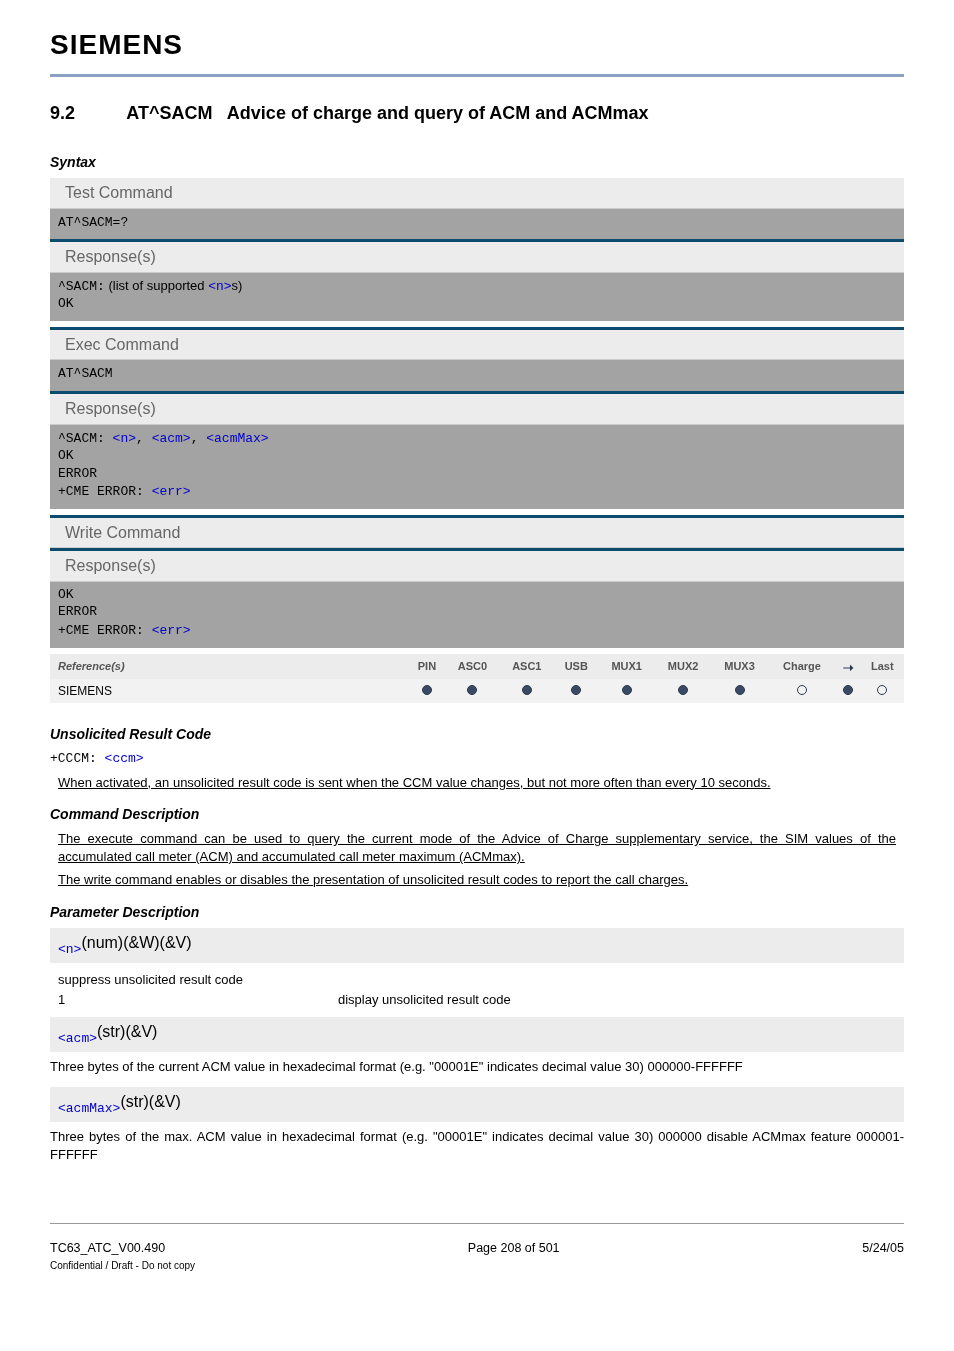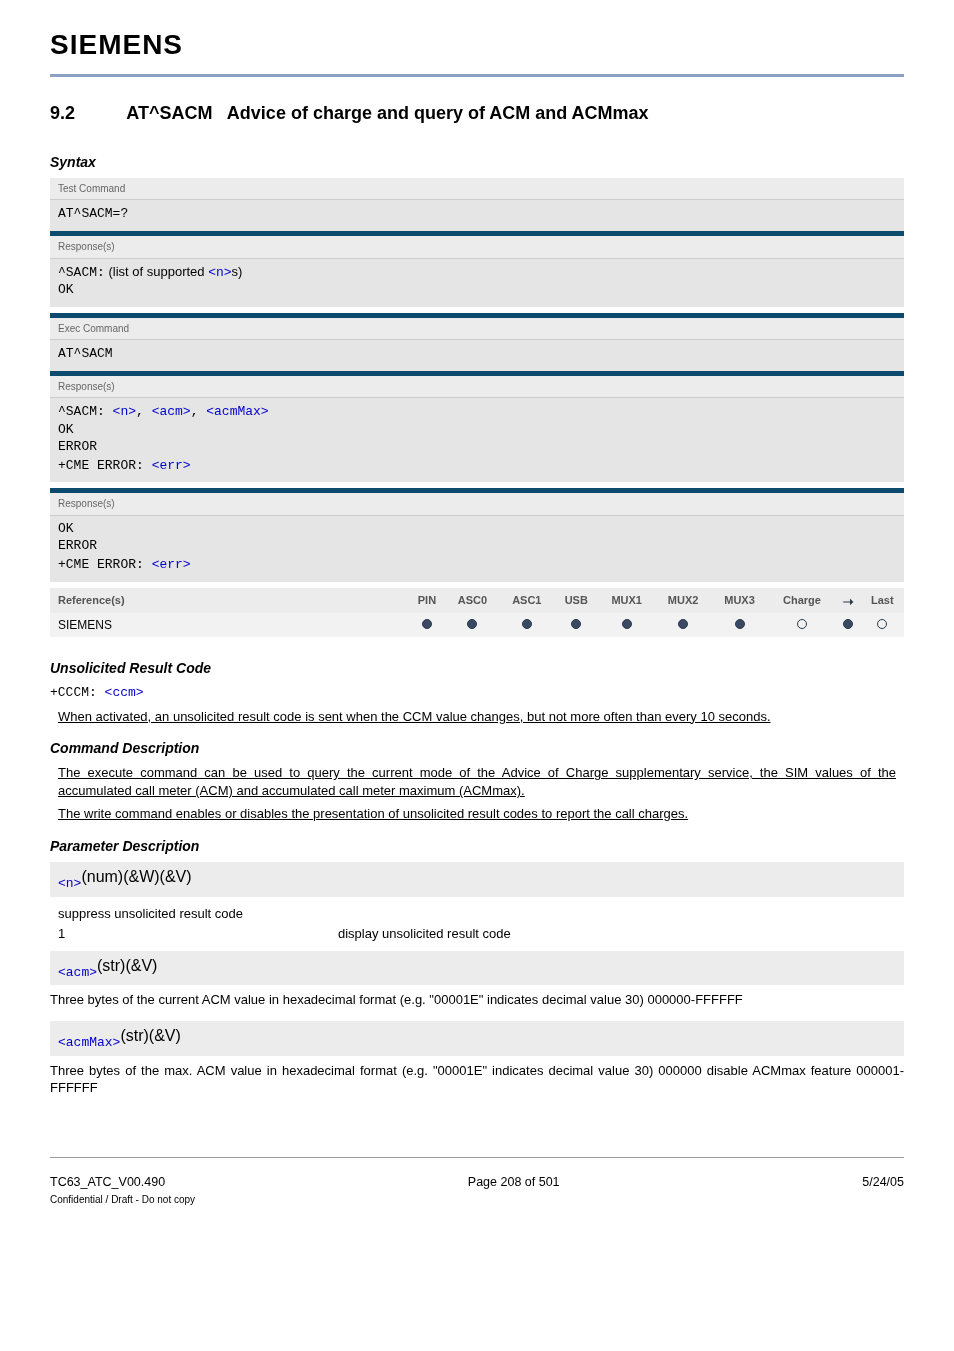"Test Command" .block-label { font-size: 10px -> 16px; padding: 4px 8px -> 4px 15px }
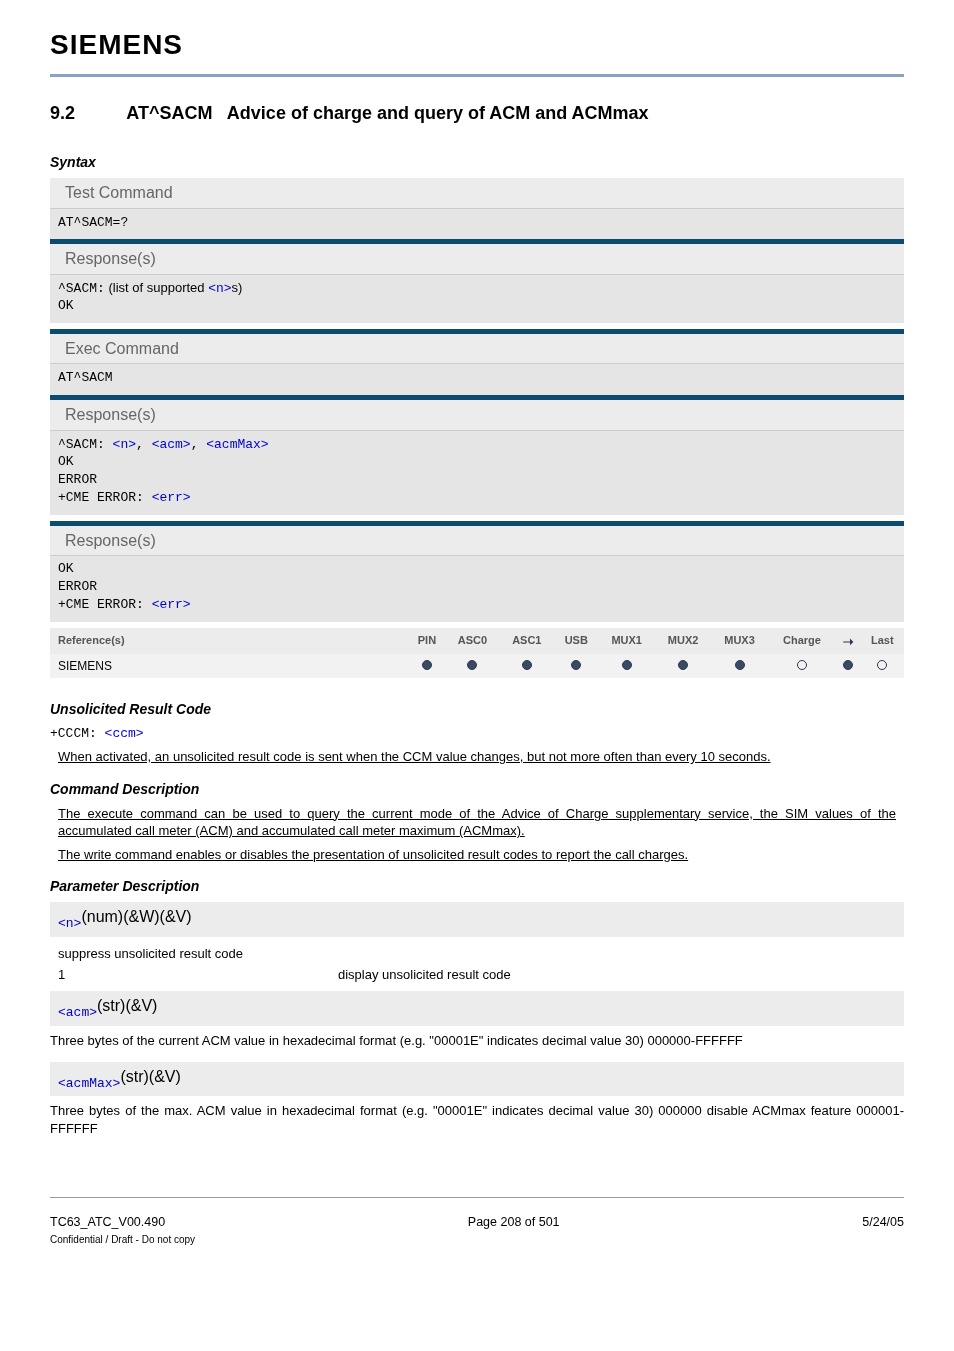"AT^SACM=?" .block-body { background: #e5e5e5 -> #a3a3a3 }
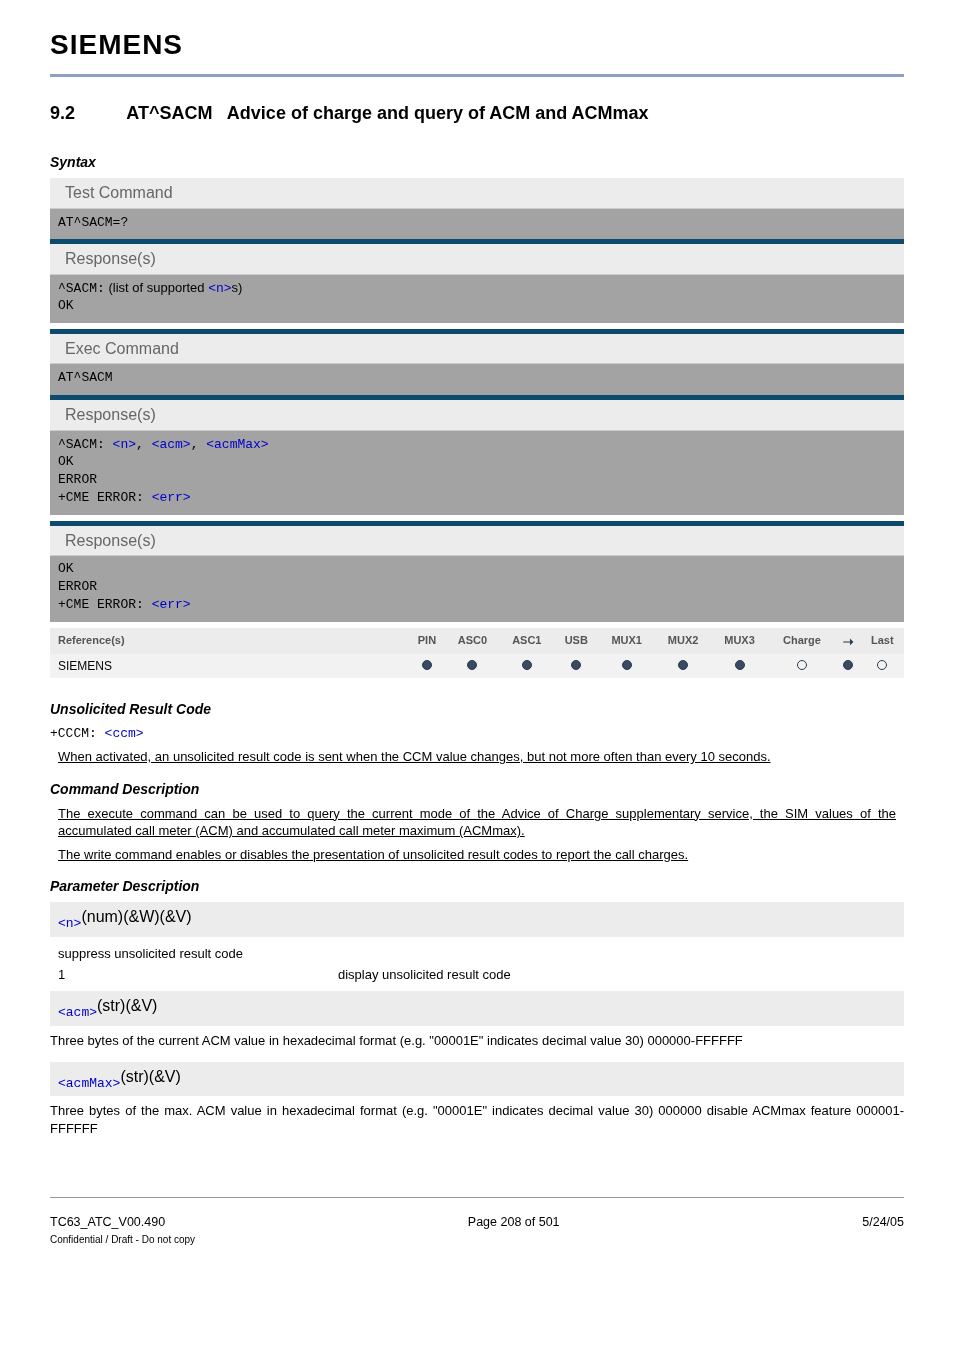"Response(s)" .block-divider { border-top: 5px solid #0c4a6e -> 3px solid #0c4a6e }
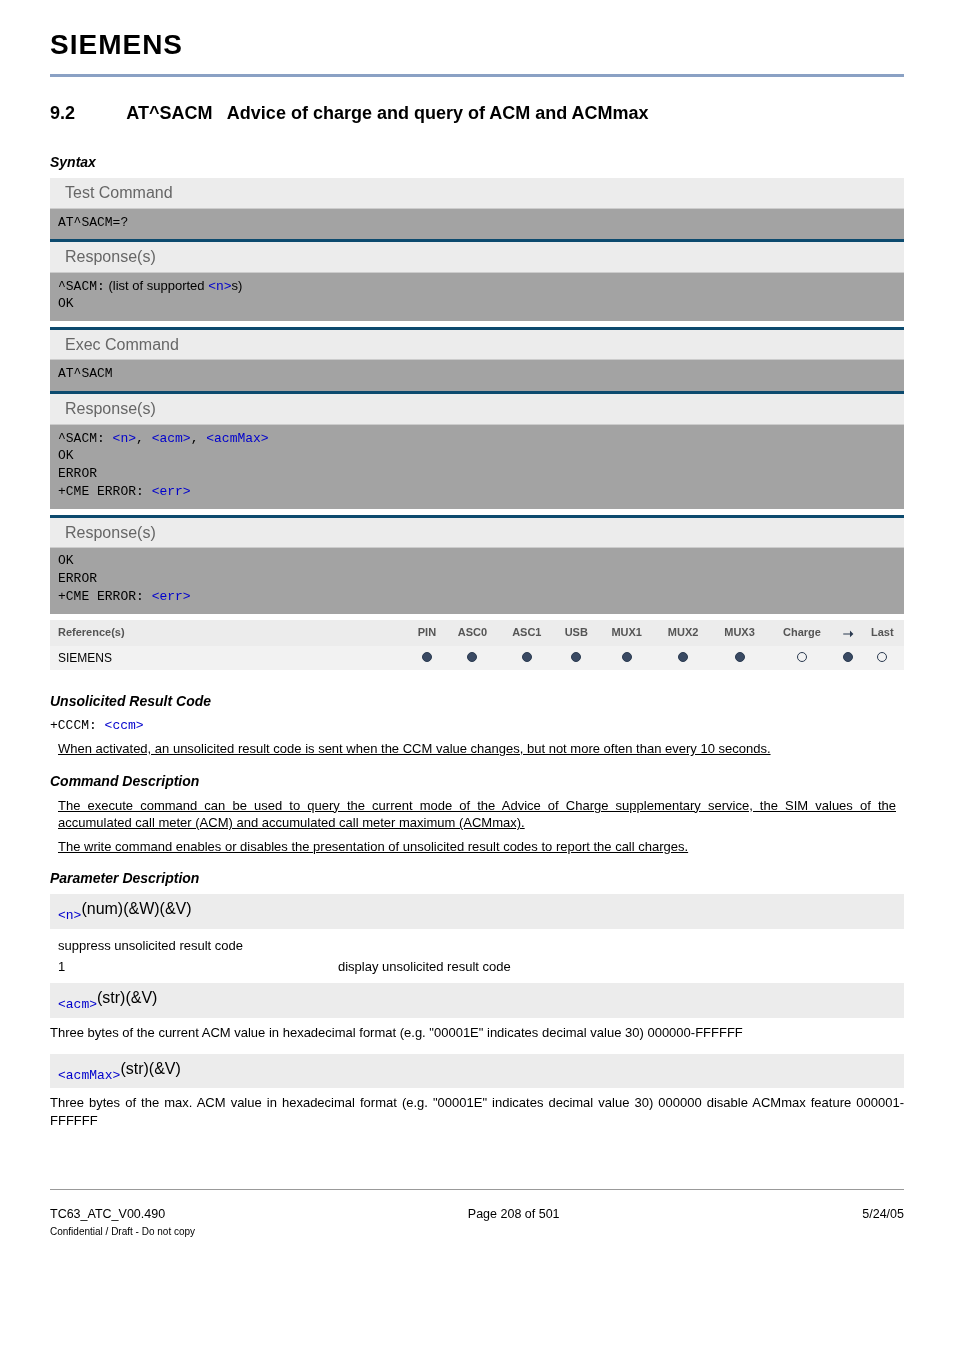"Write Command" div.block-label { html: none -> <div>Write Command</div> }
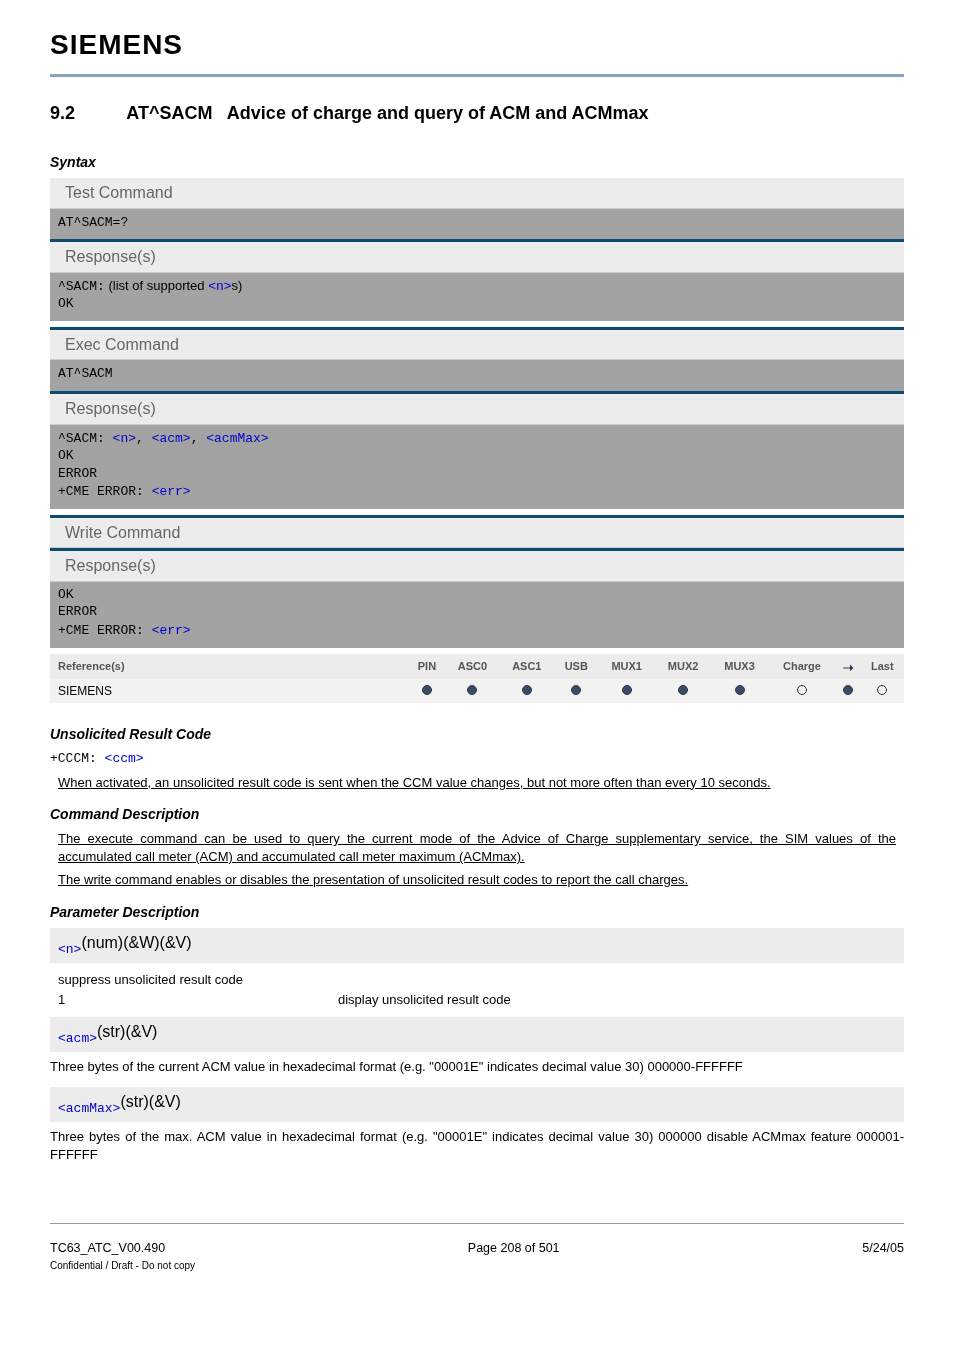"Reference(s)" th.left { font-style: none -> italic }
